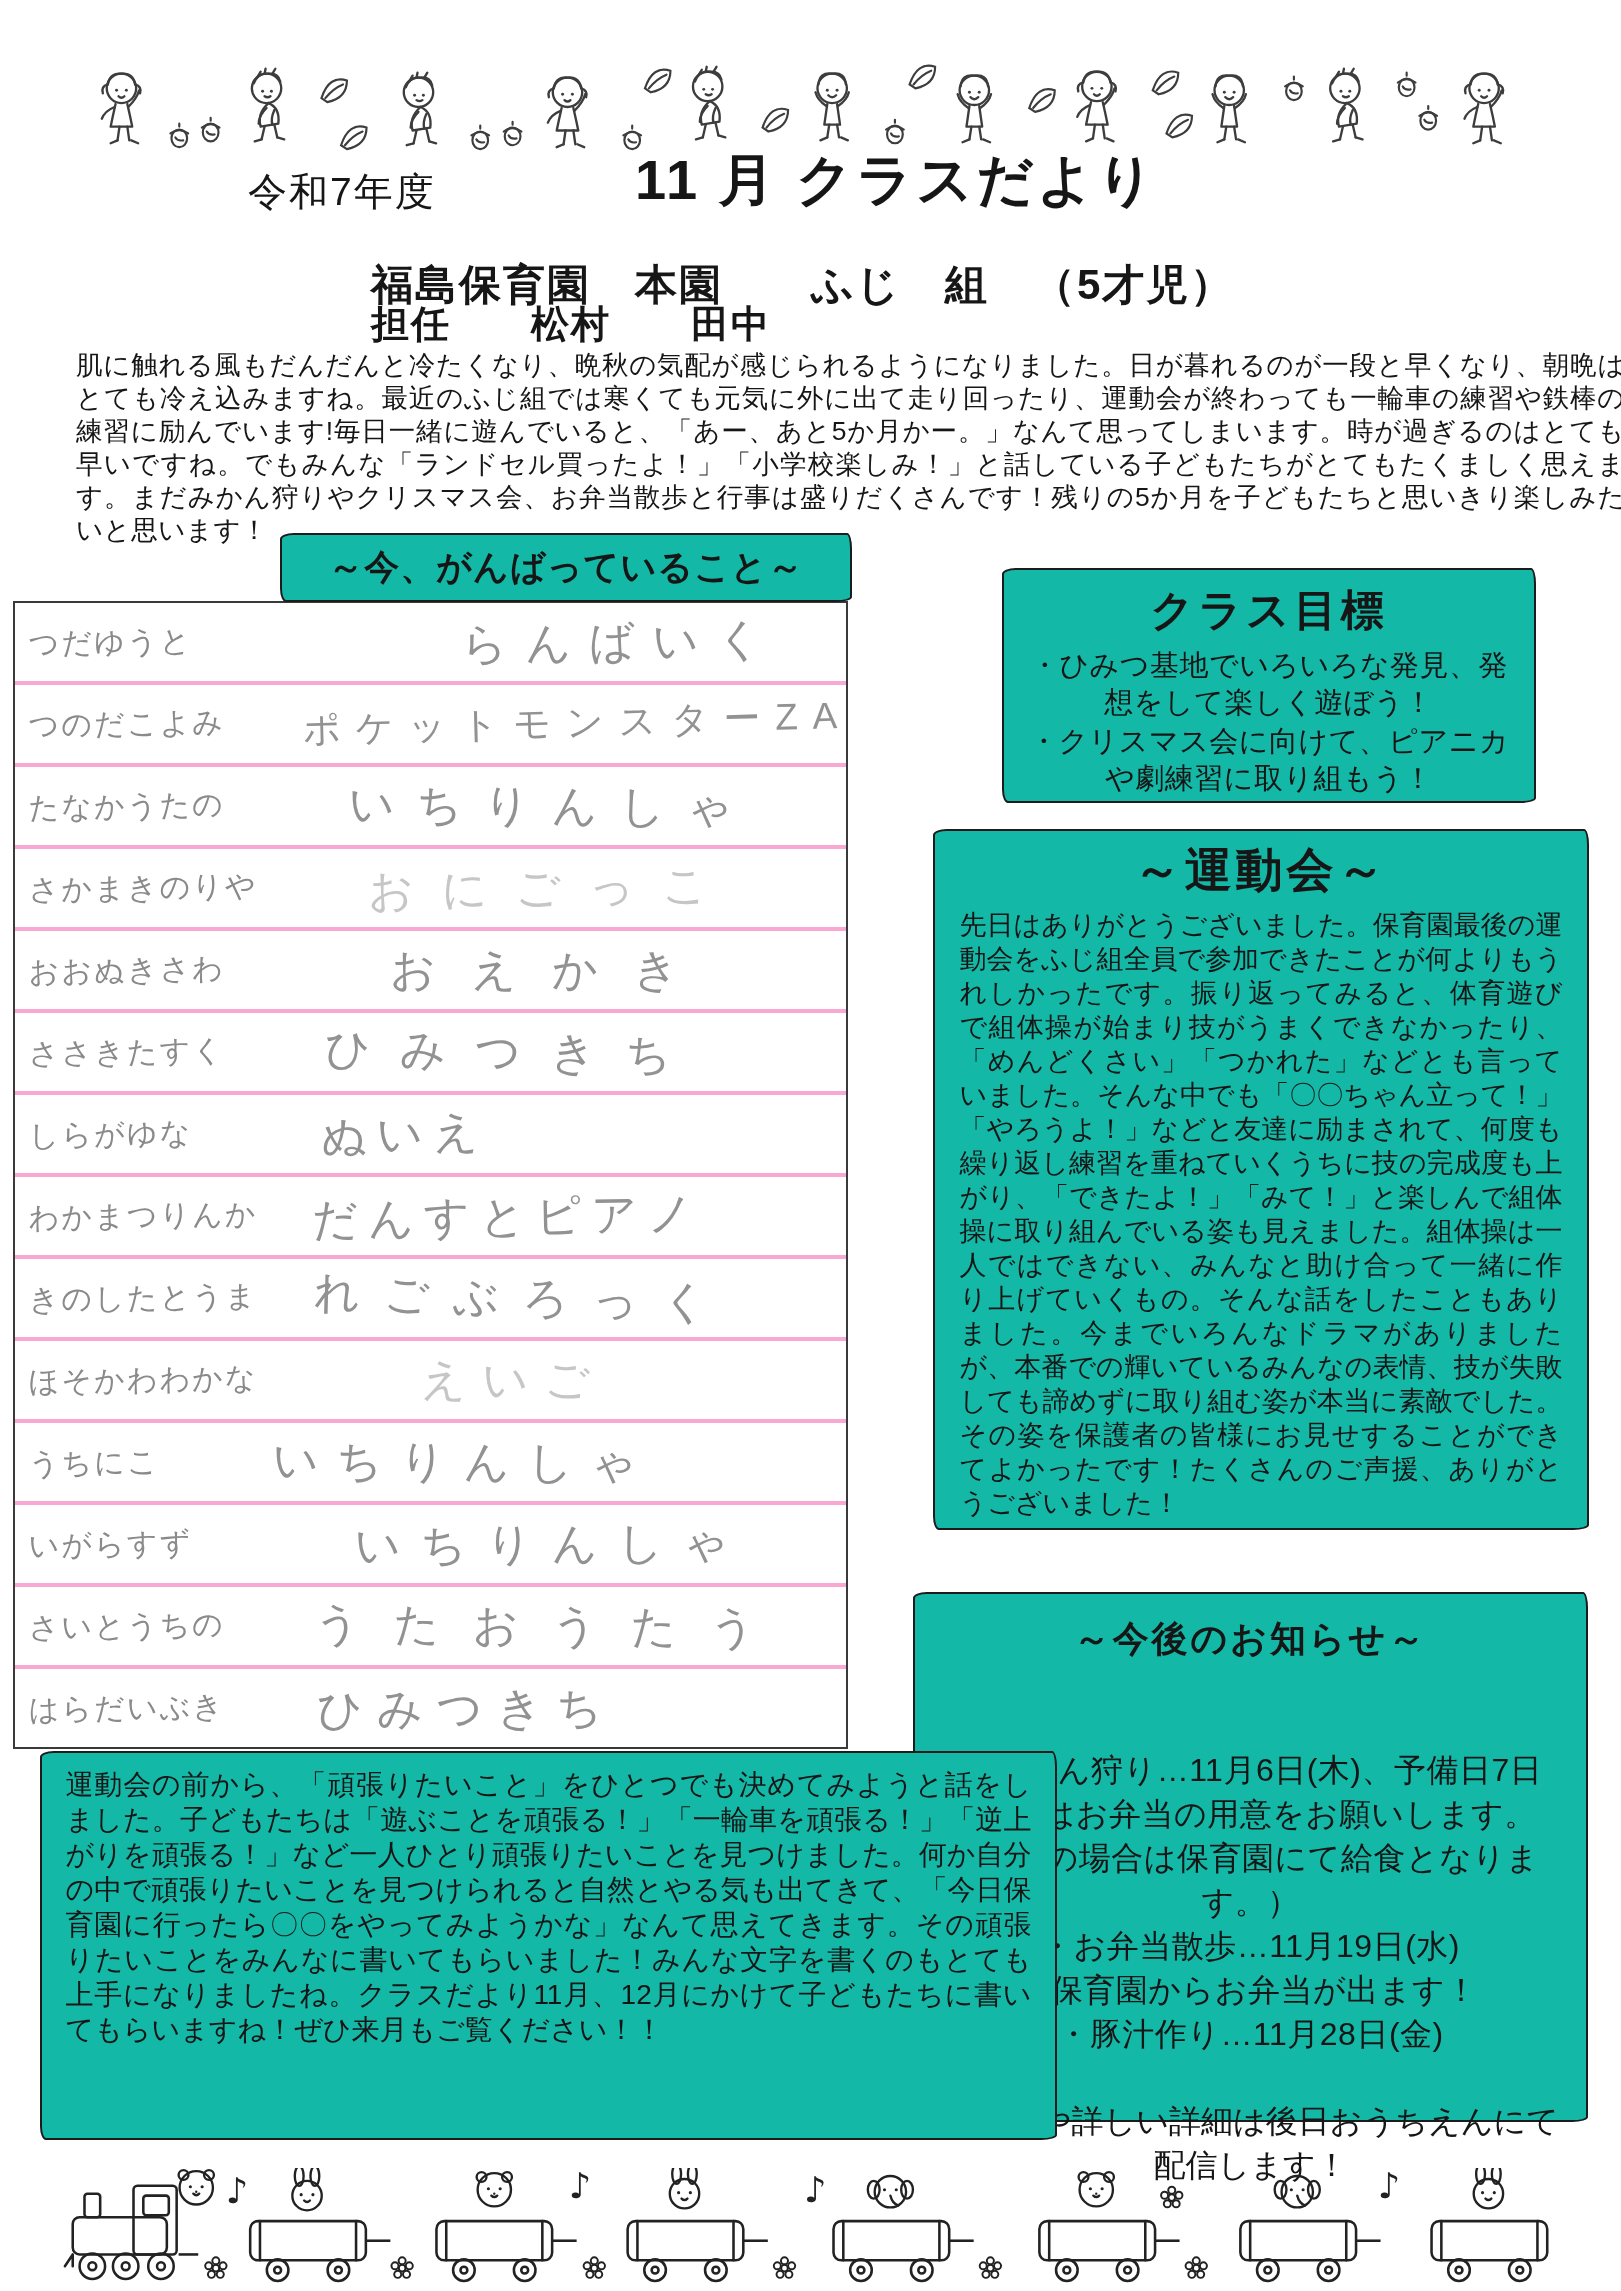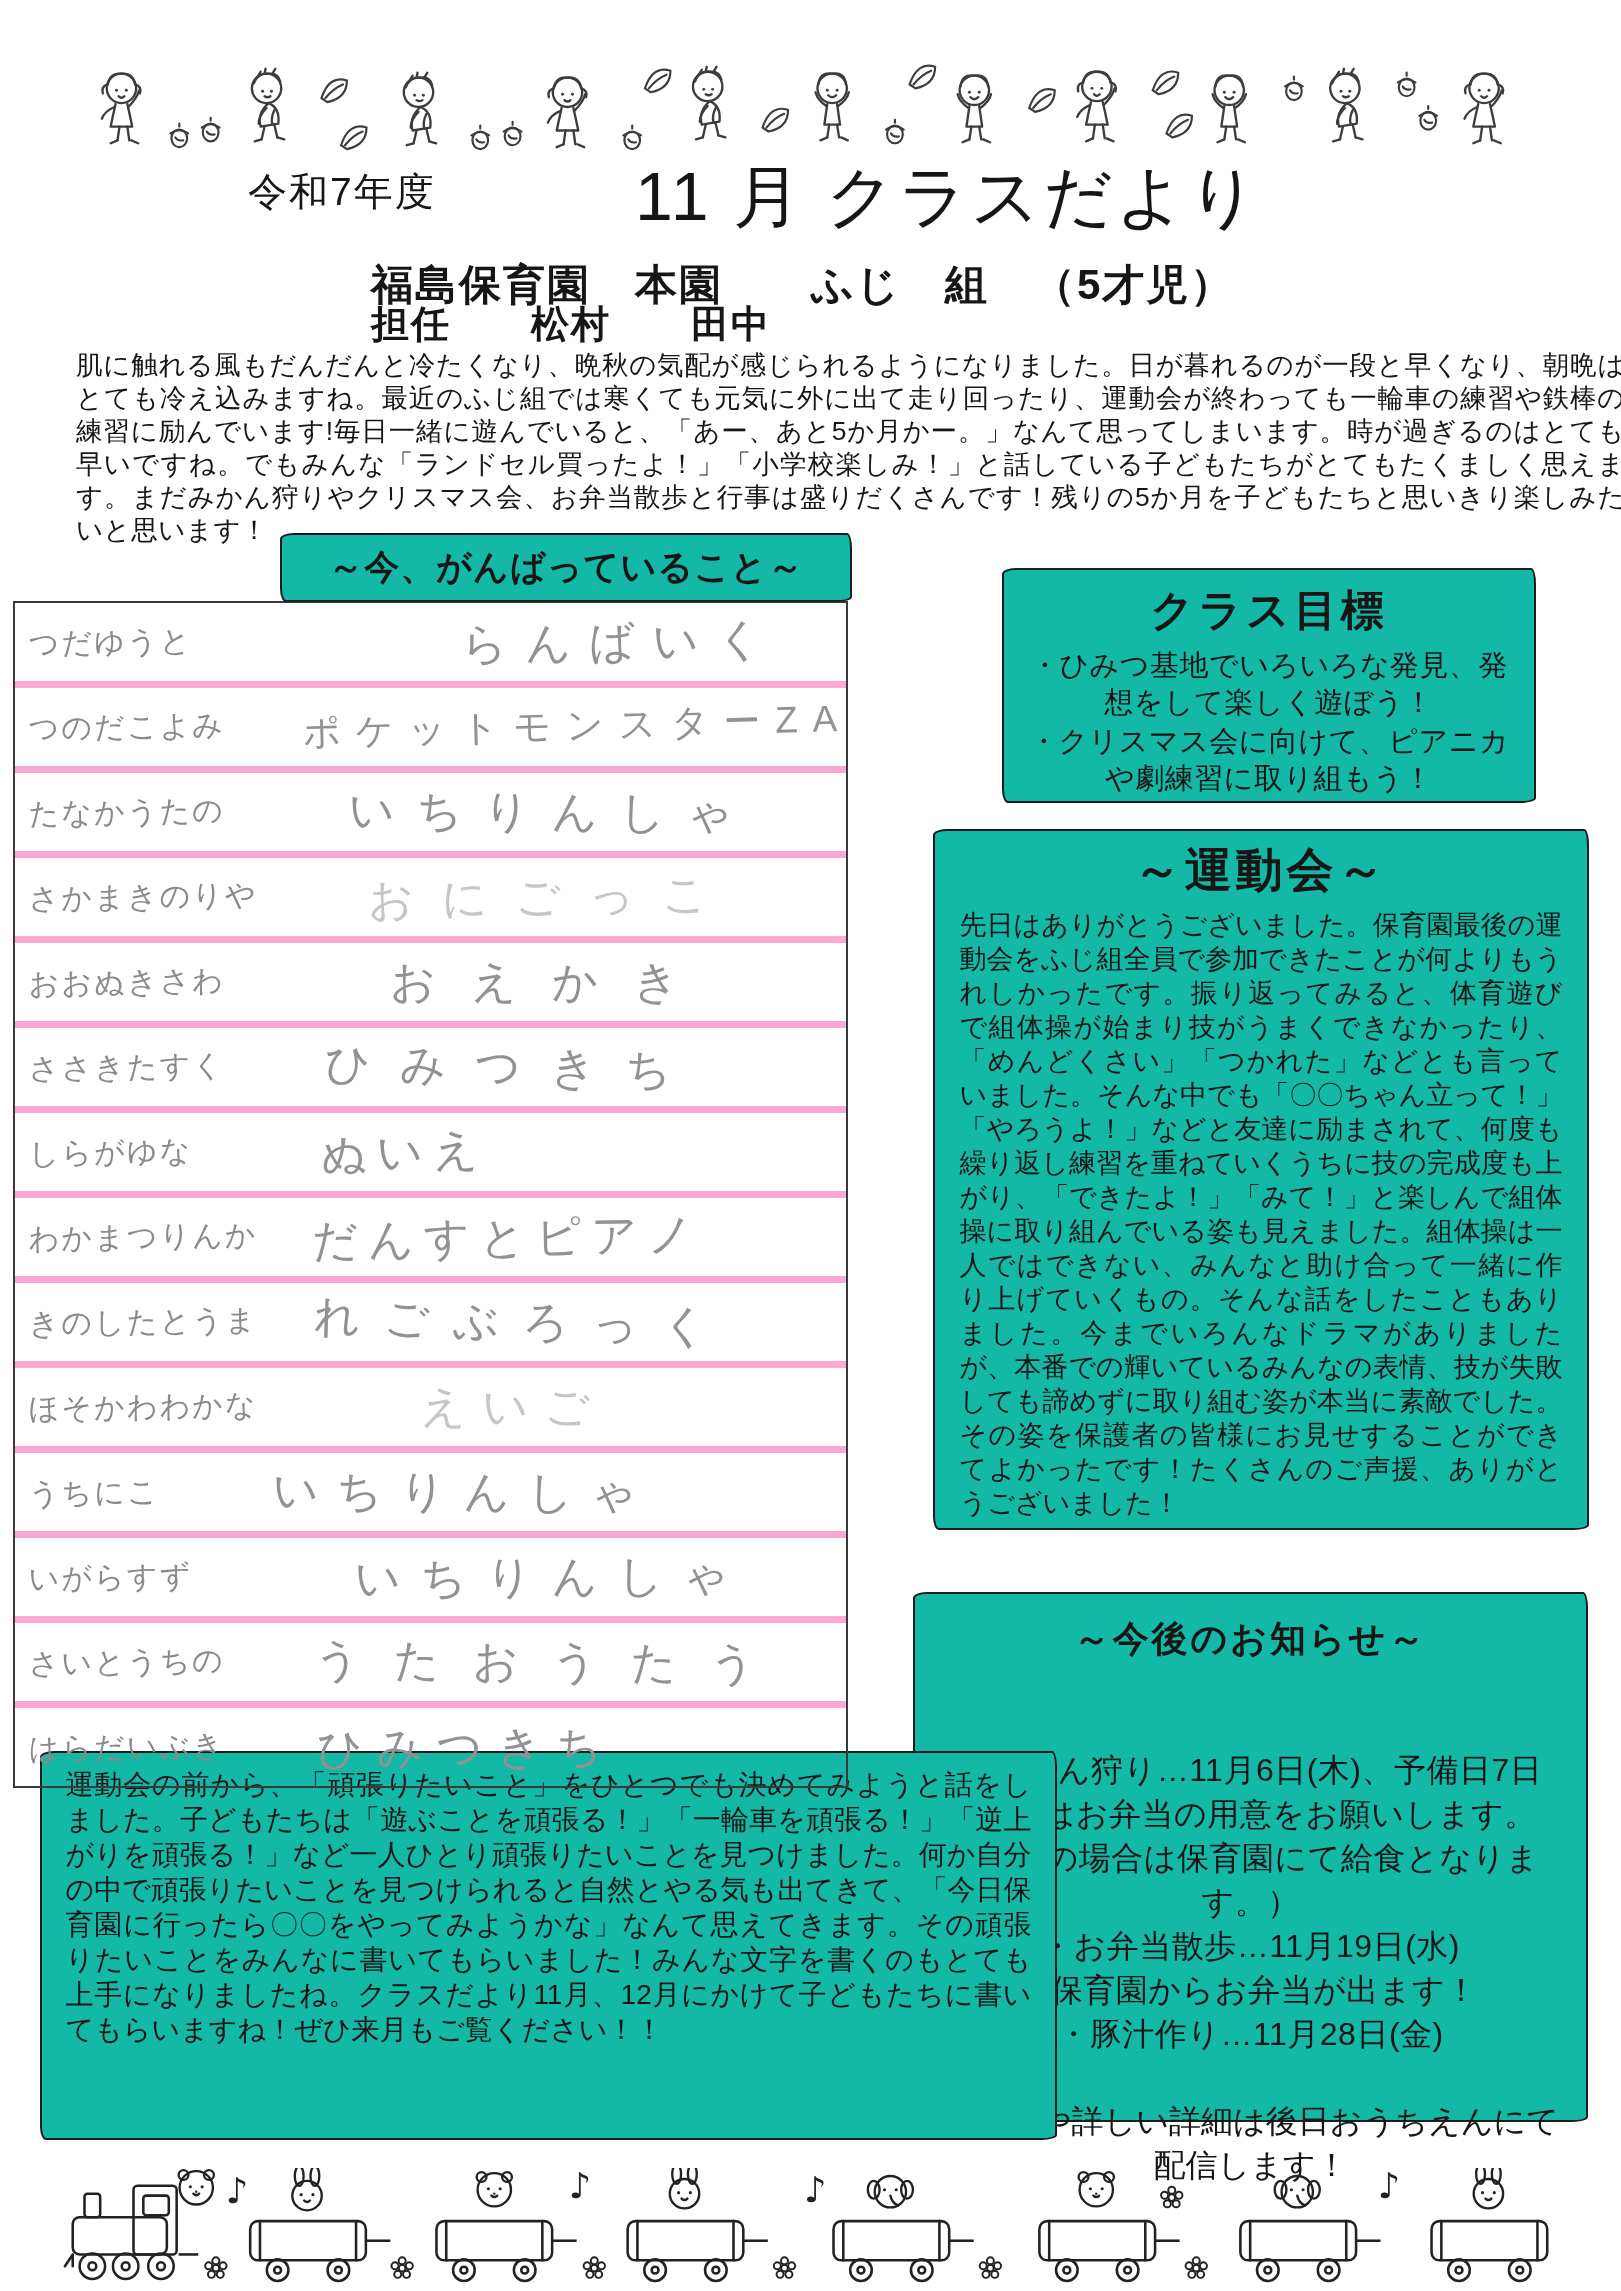"11 月 クラスだより" .main-title { font-size: 68px -> 56px; font-weight: normal -> bold; top: 152px -> 143px }
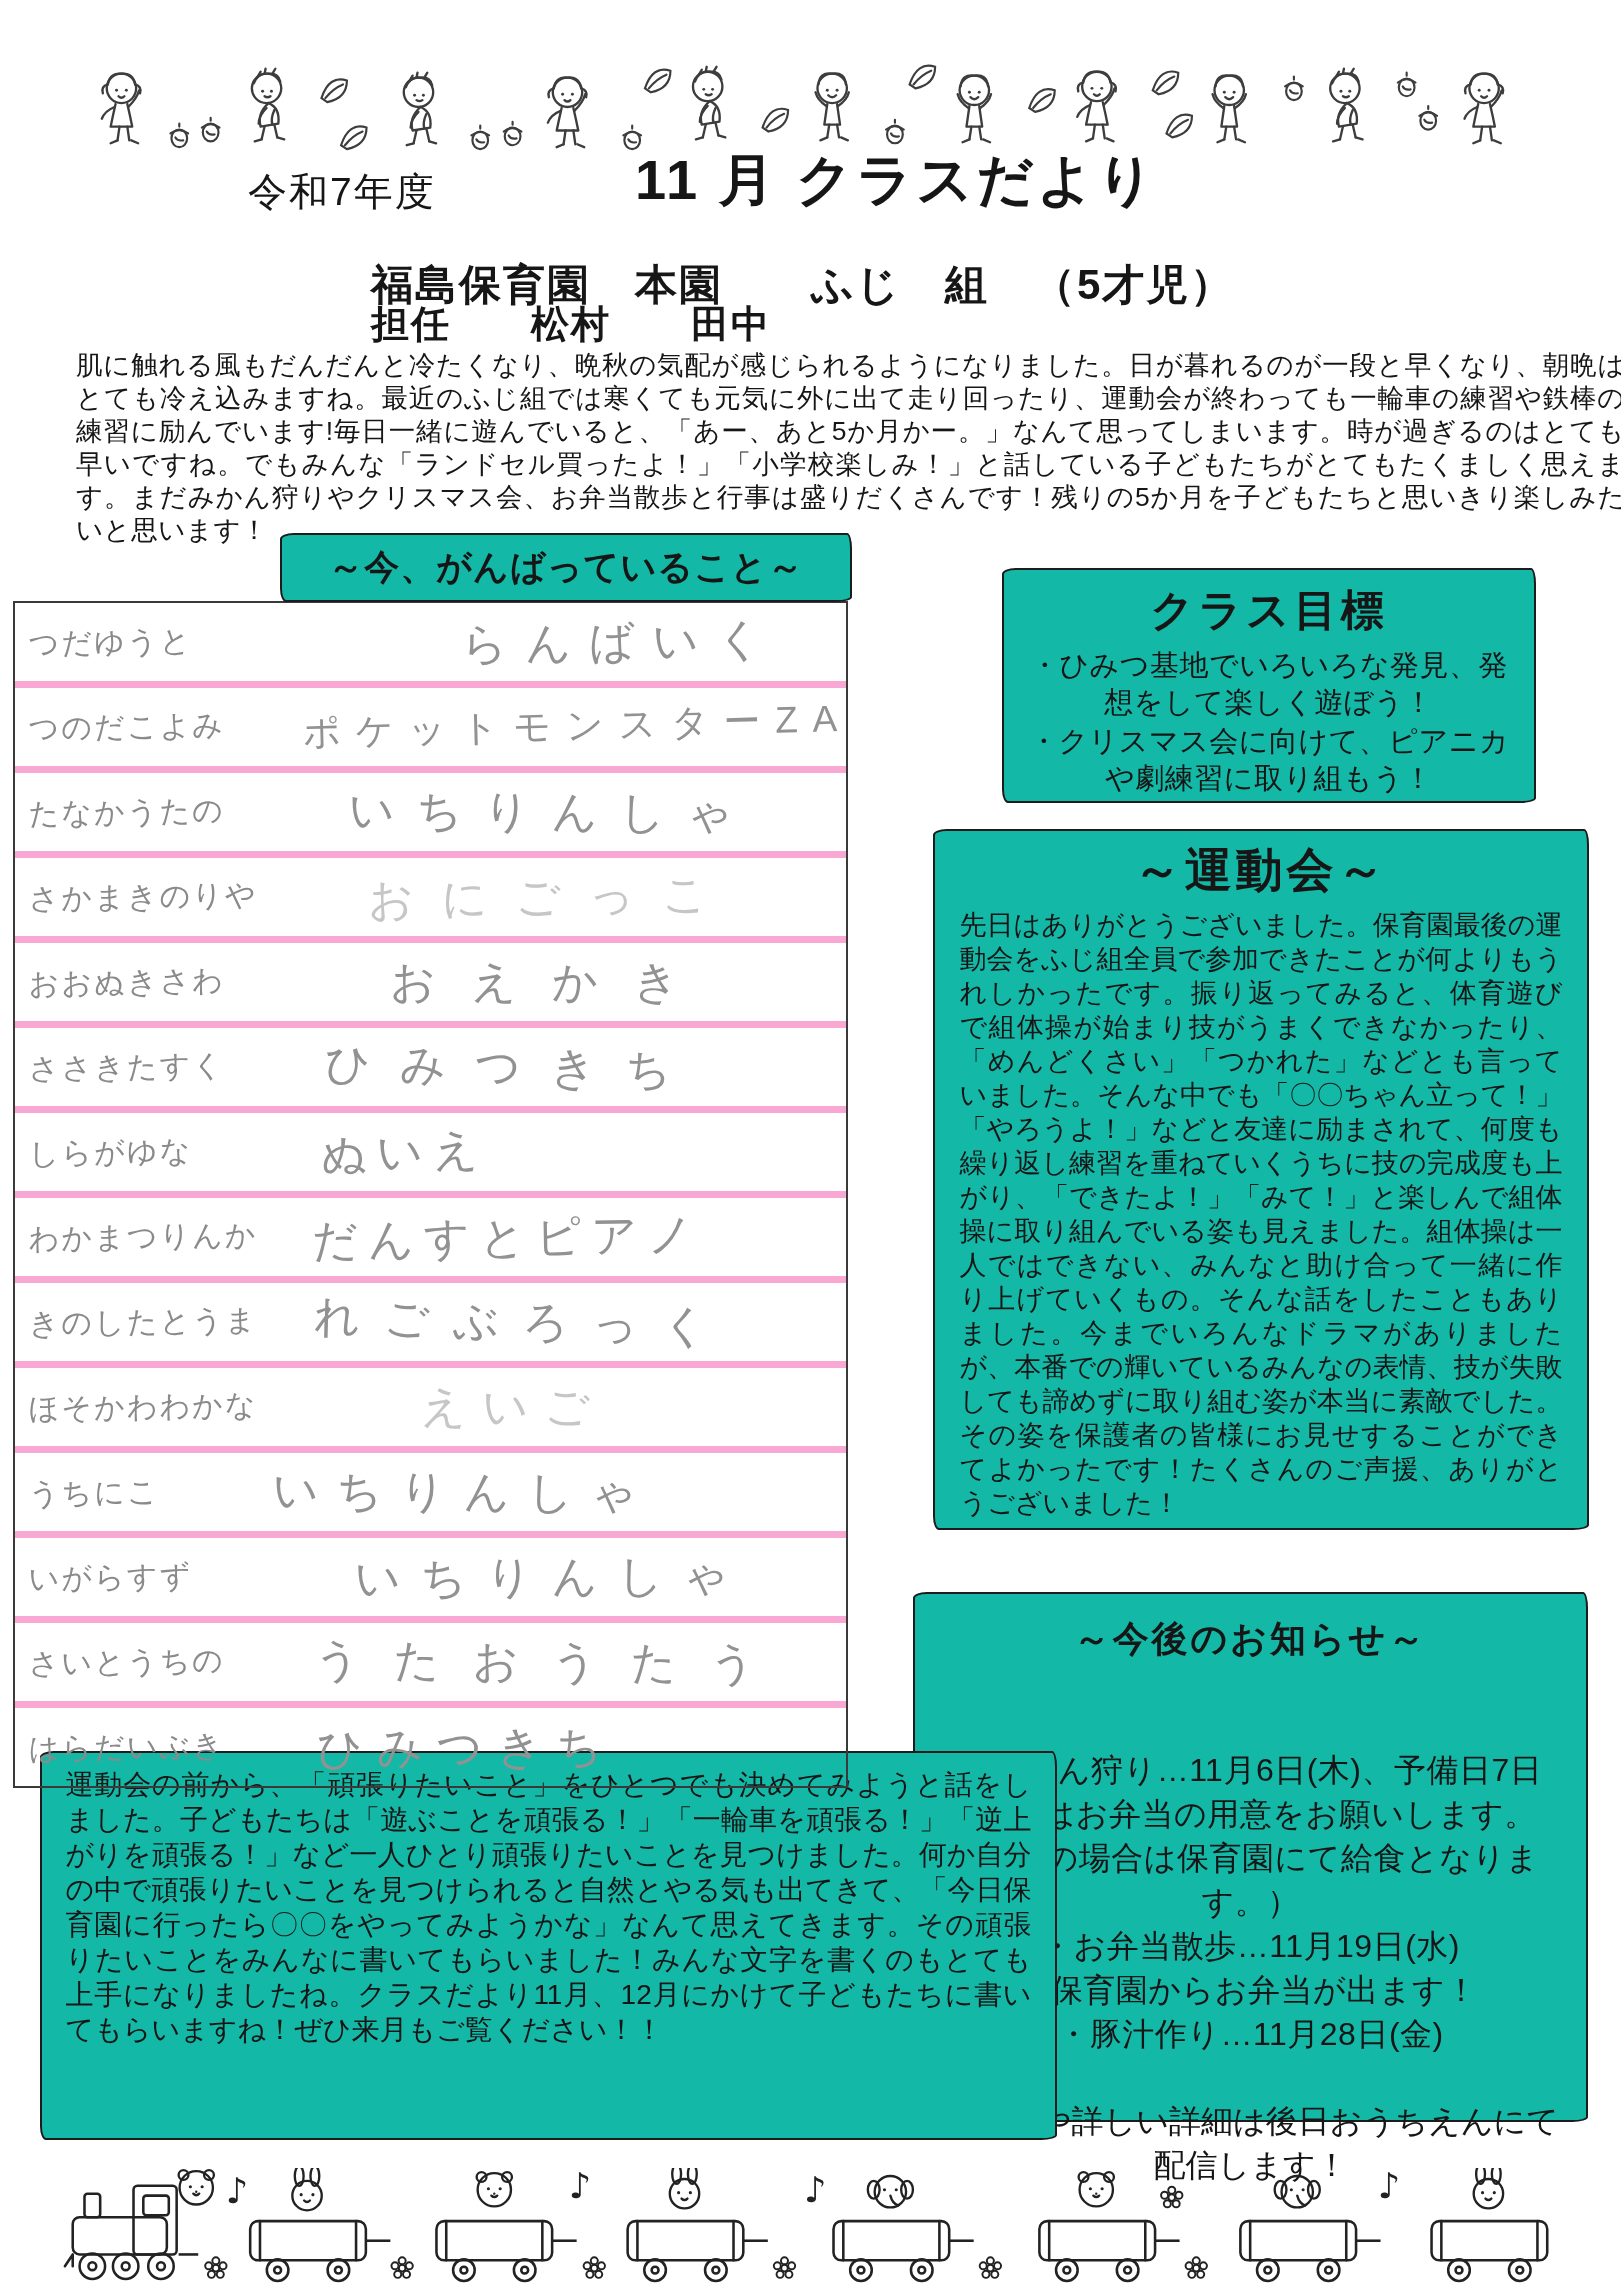"つだゆうと" .erow { border-bottom: 7px solid #f9a8d4 -> 4px solid #f9a8d4 }
